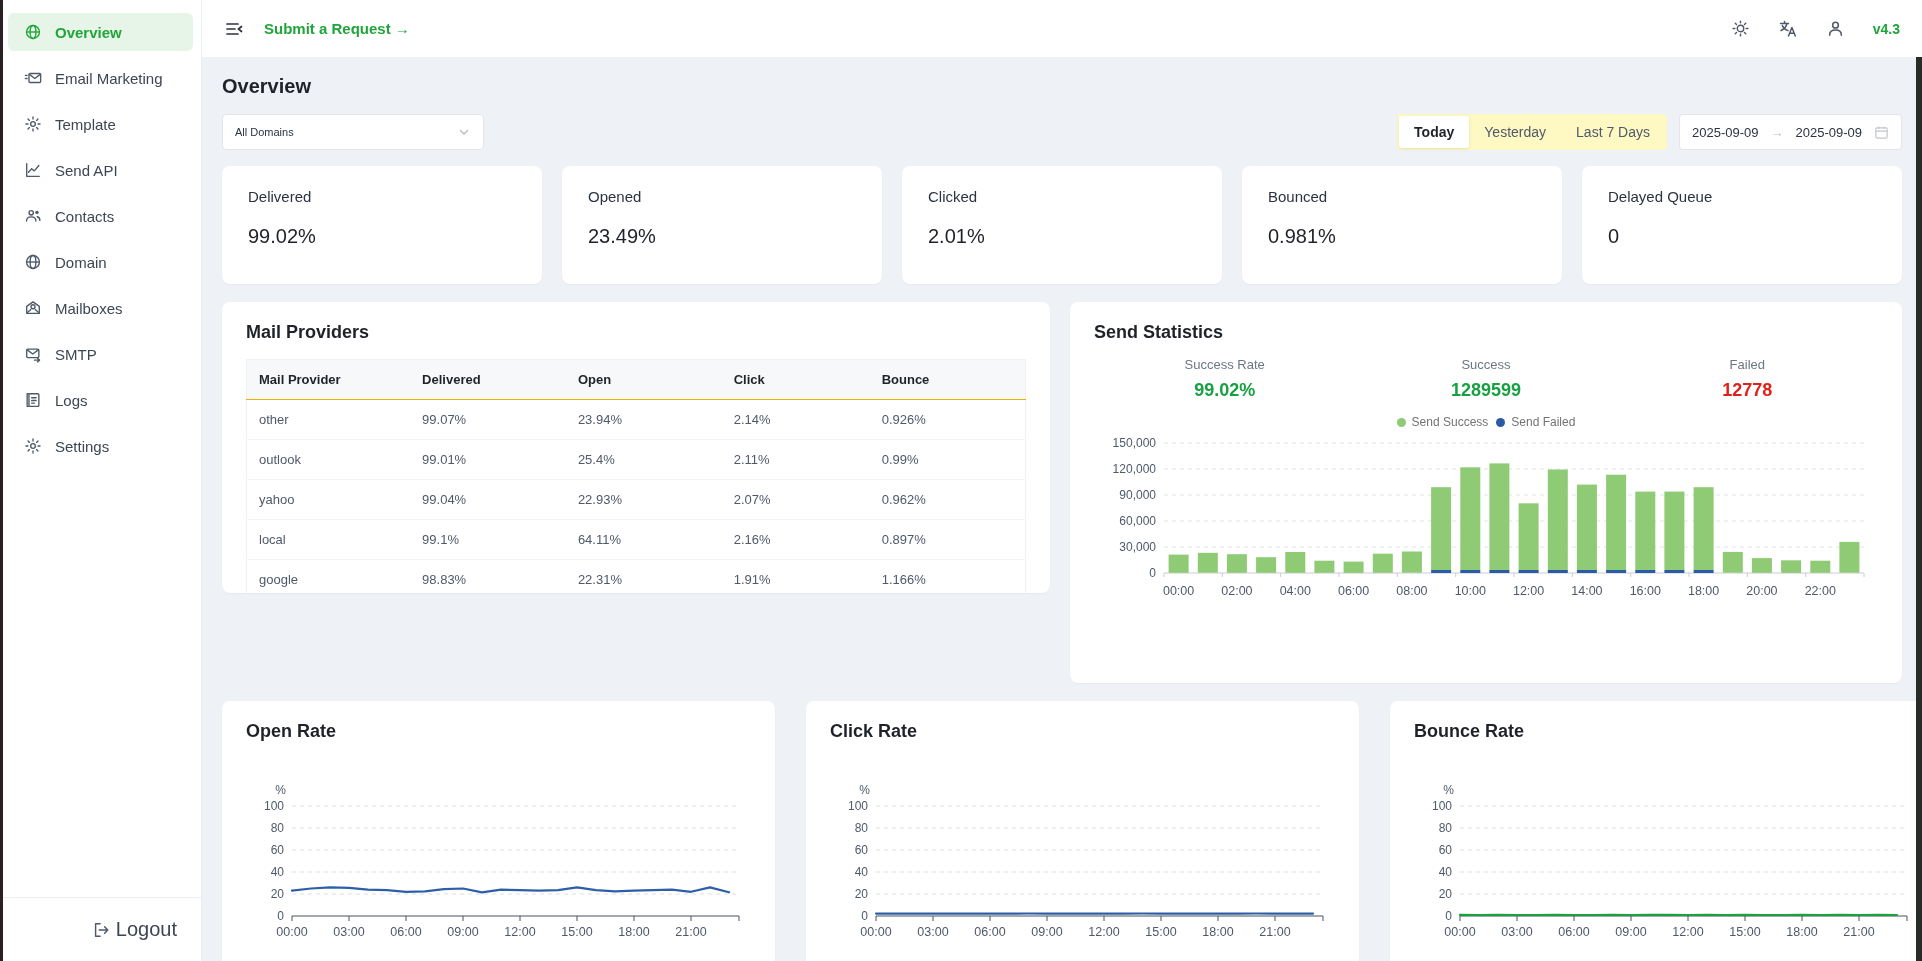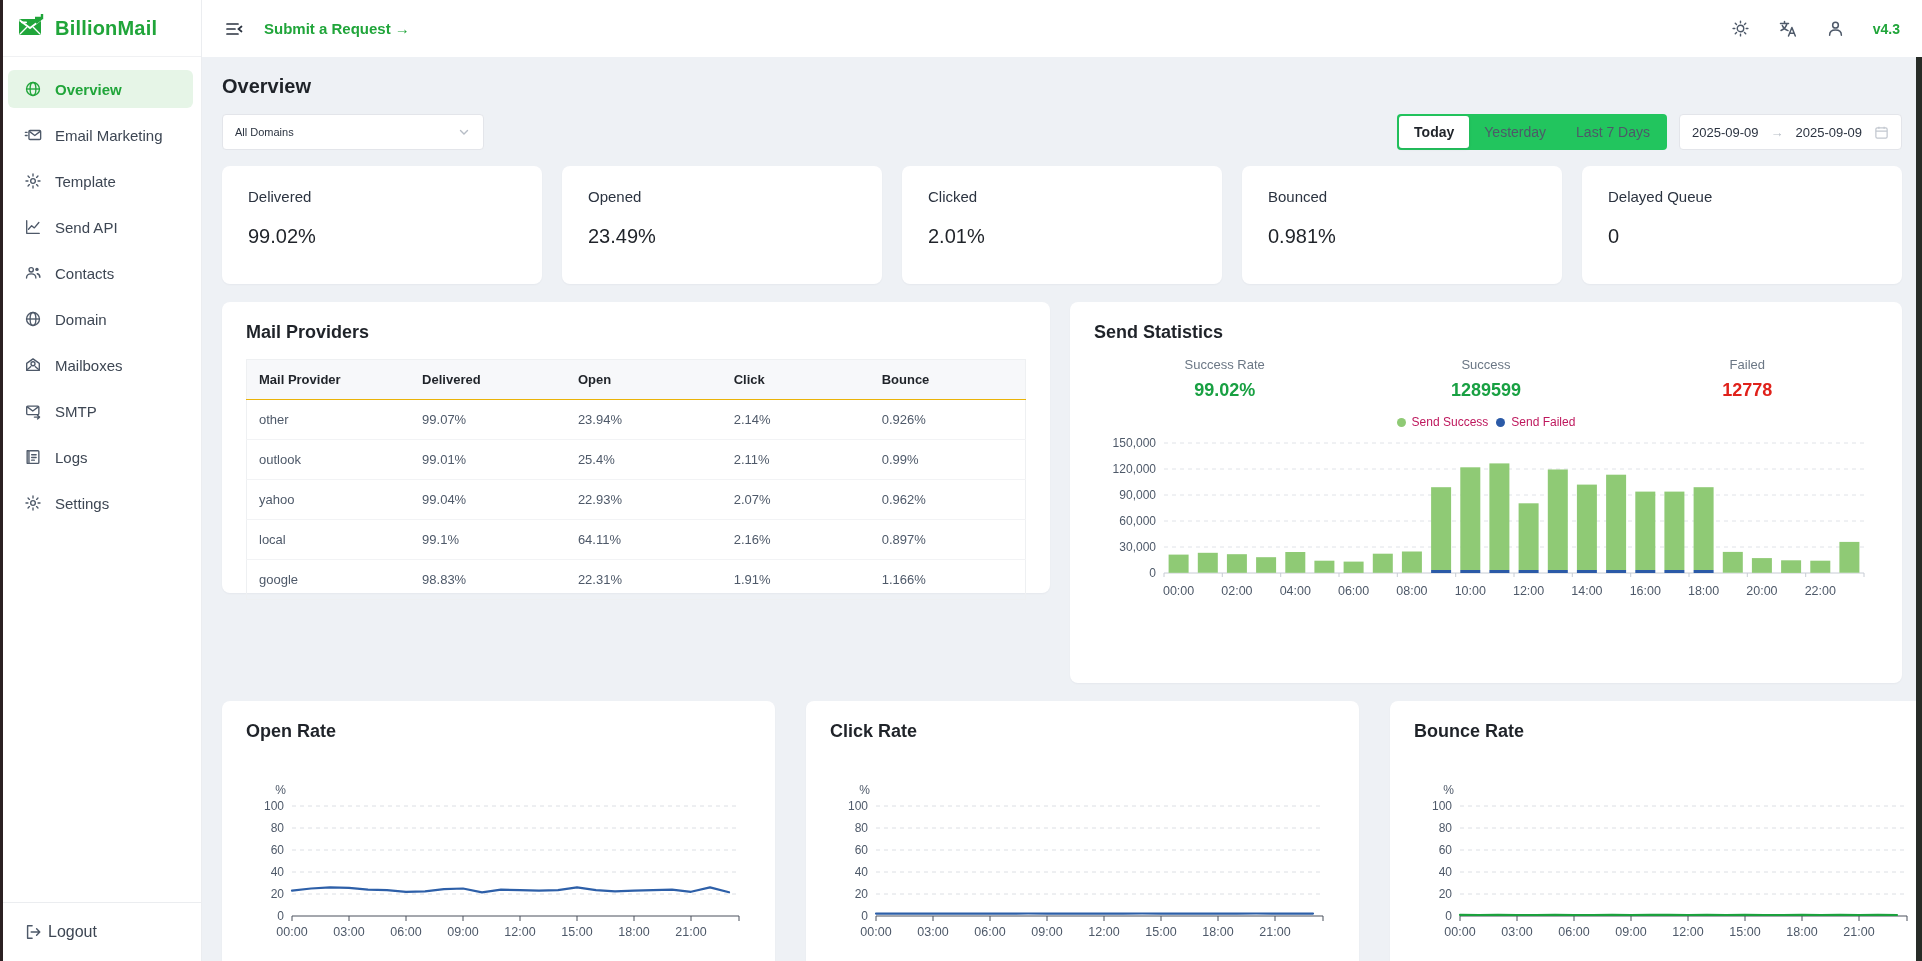"BillionMail" div.logo-row { html: <div> <span> <svg> <rect></rect> <path></path> <path></path> <path></path> <rect></rect> </svg> </span> <span>BillionMail</span> </div> -> none }
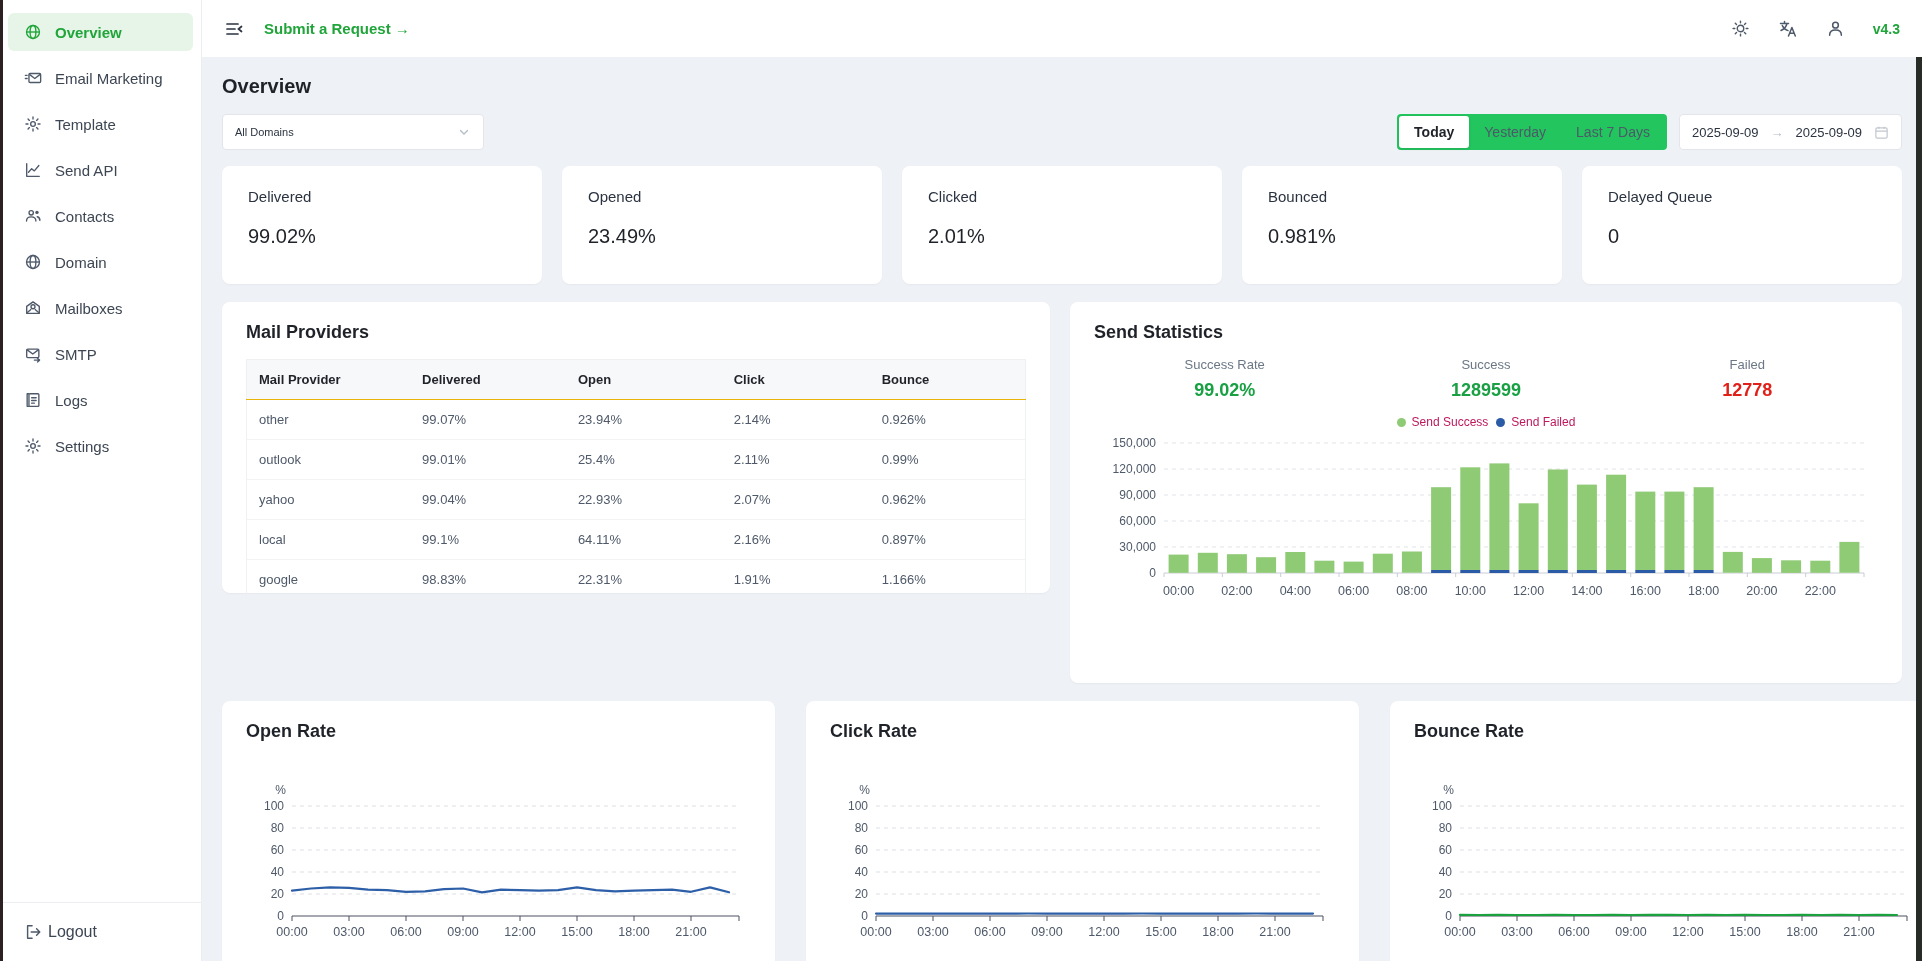"Today" .segmented { background: #22c55e -> #fef9c3 }
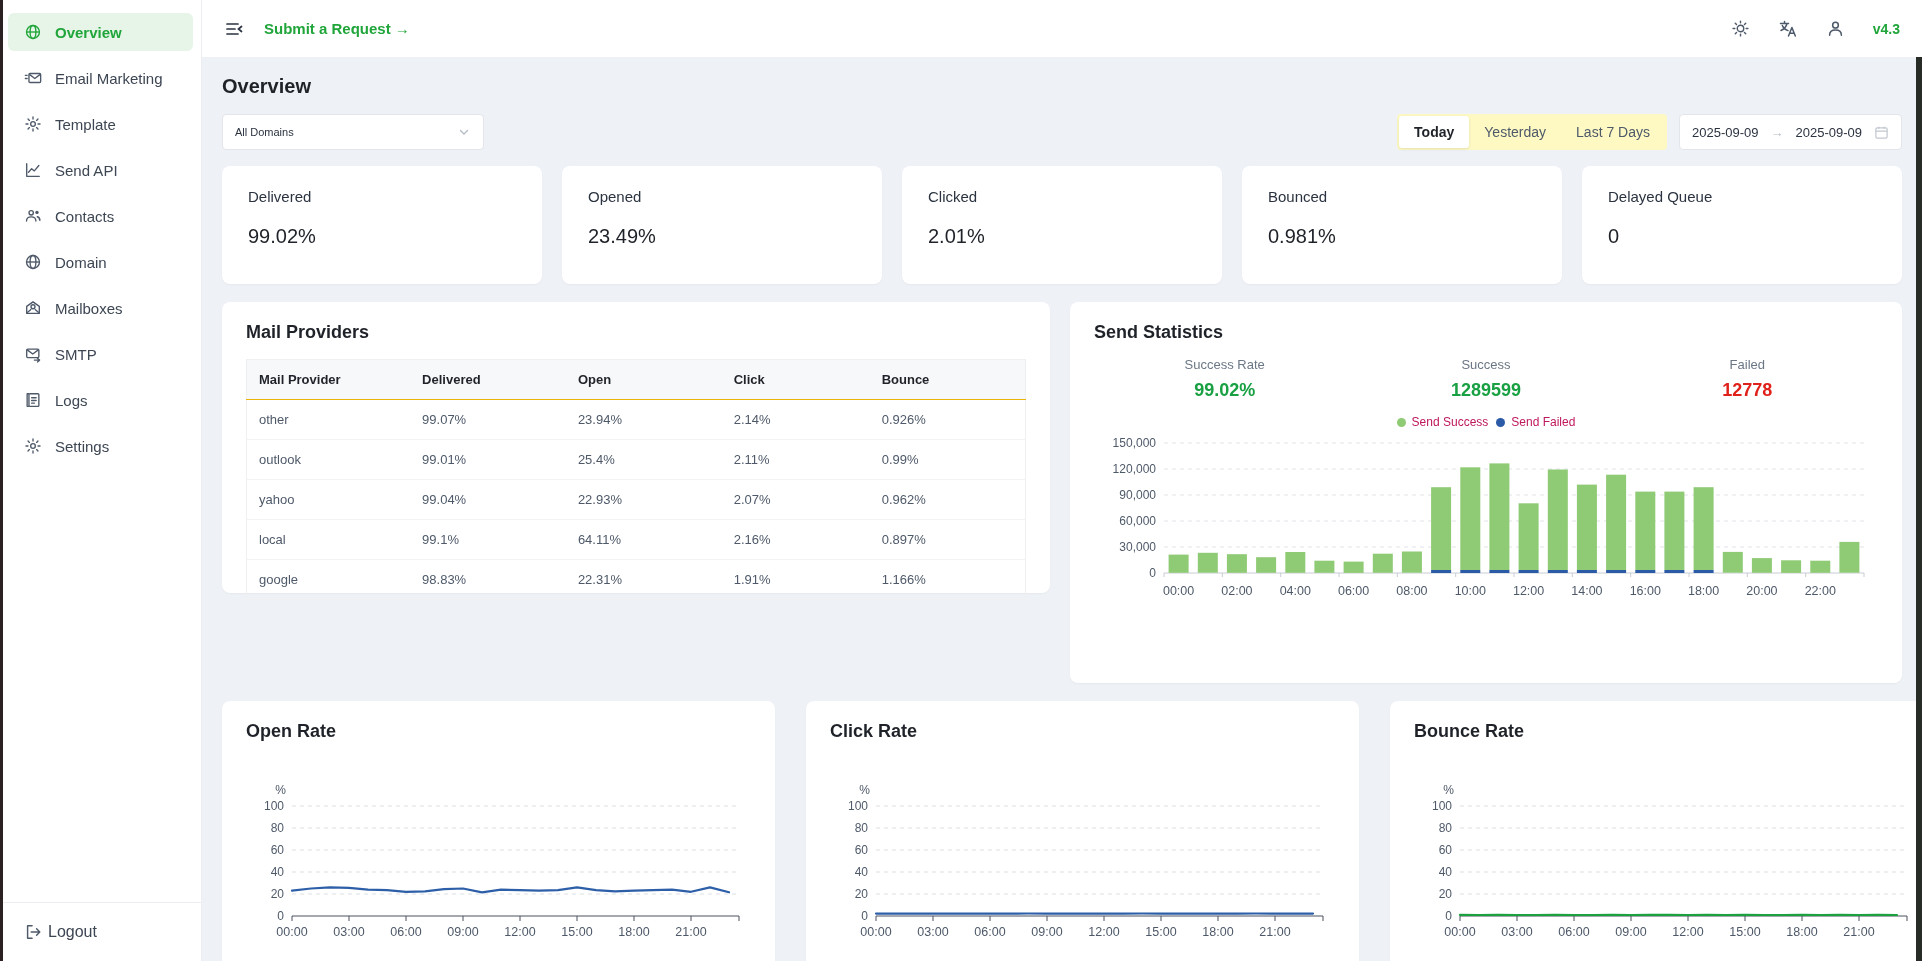"Send Success" .legend { color: #be185d -> #737373 }
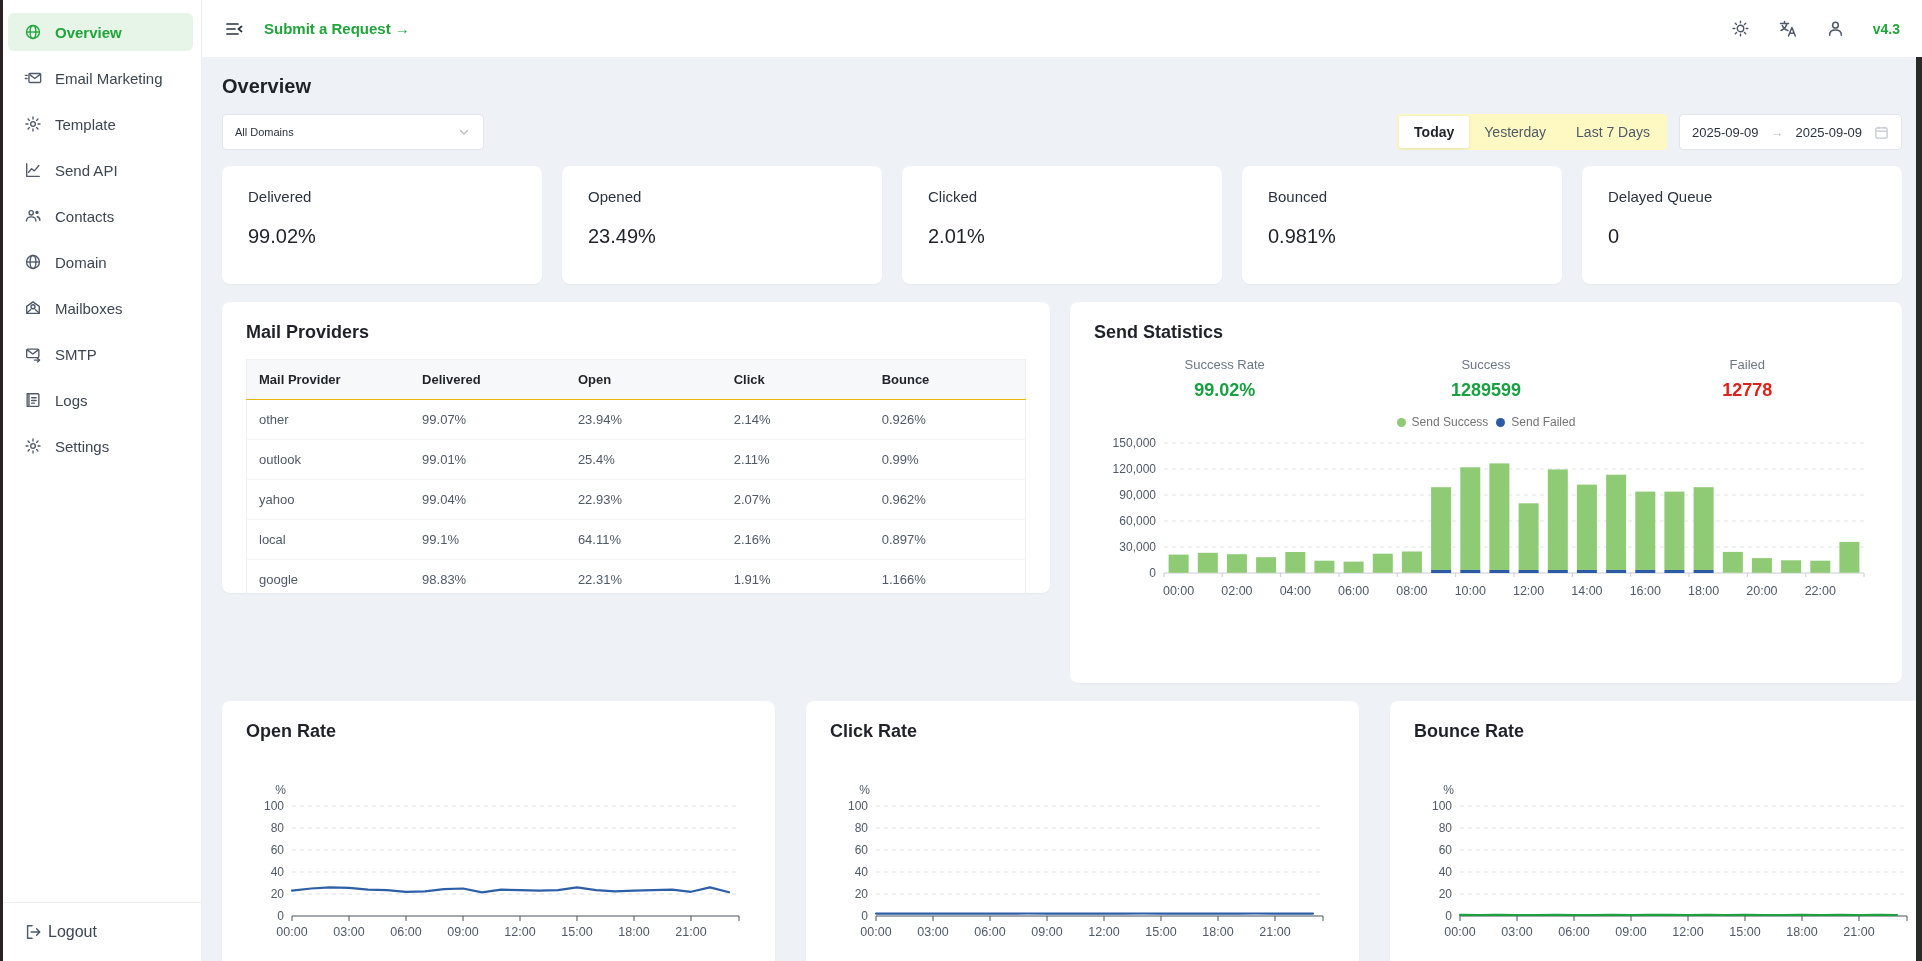"Logout" .logout-row { font-size: 16px -> 20px; justify-content: none -> flex-end }
